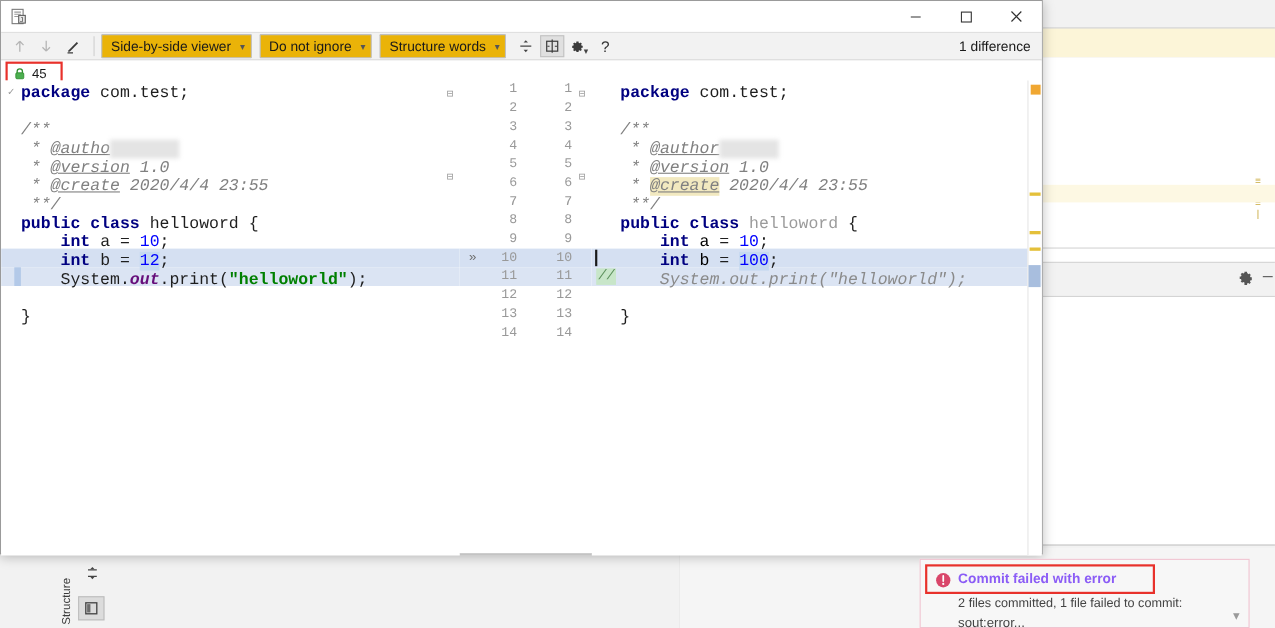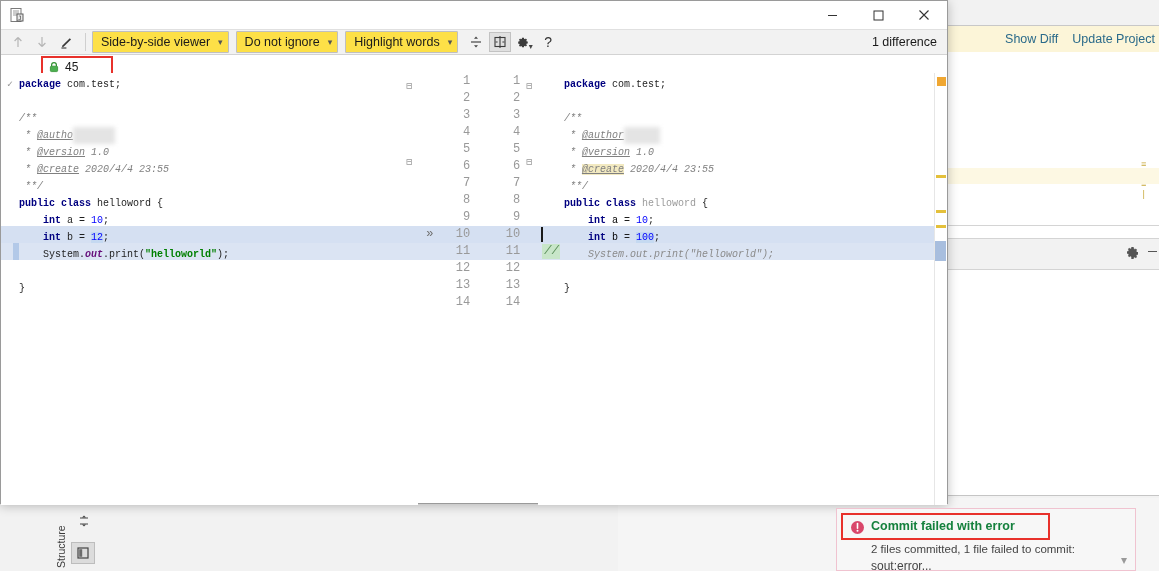"Side-by-side viewer" .combo { background: #fde047 -> #eab308 }
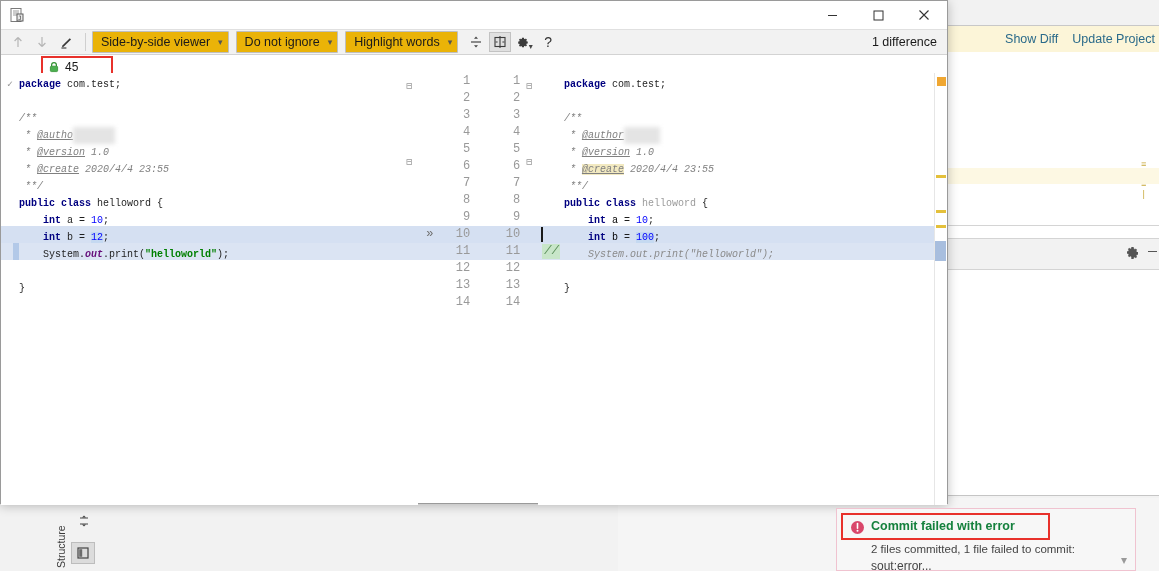"Highlight words" span { text: Highlight -> Structure }
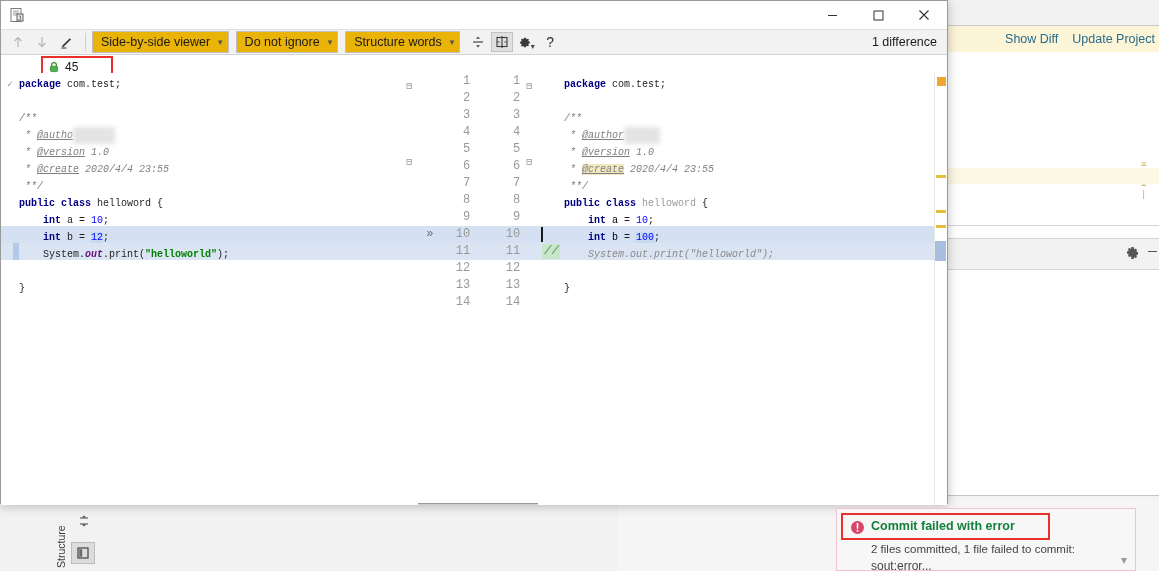"Show Diff" div.notif-links { html: <div> <span>Show Diff</span> <span>Update Project</span> </div> -> none }
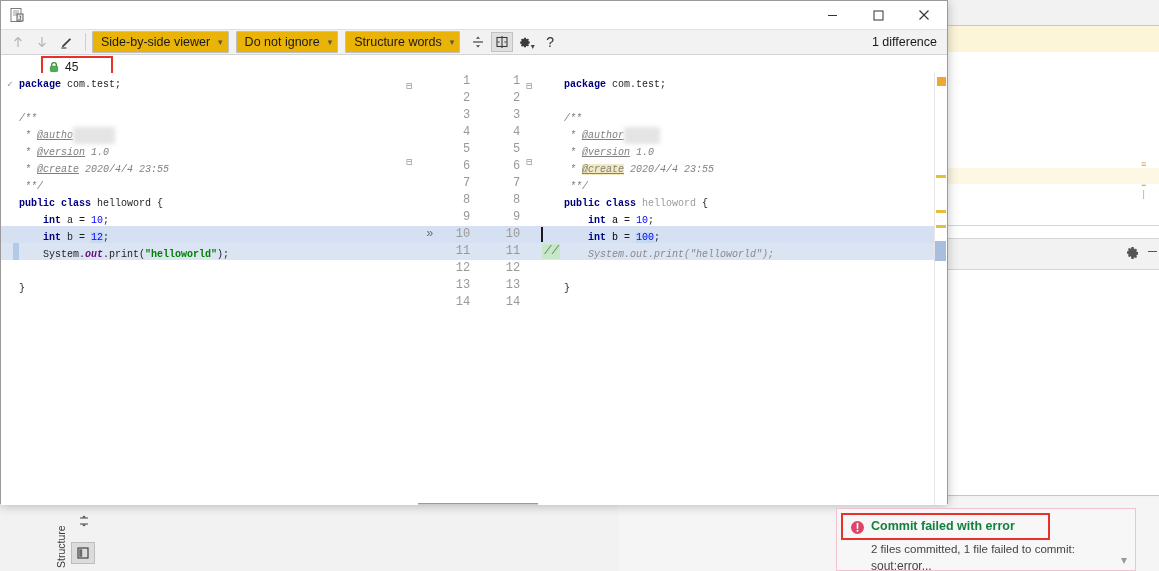"45" .lock-box { margin-left: 36px -> none; width: 72px -> 52px }
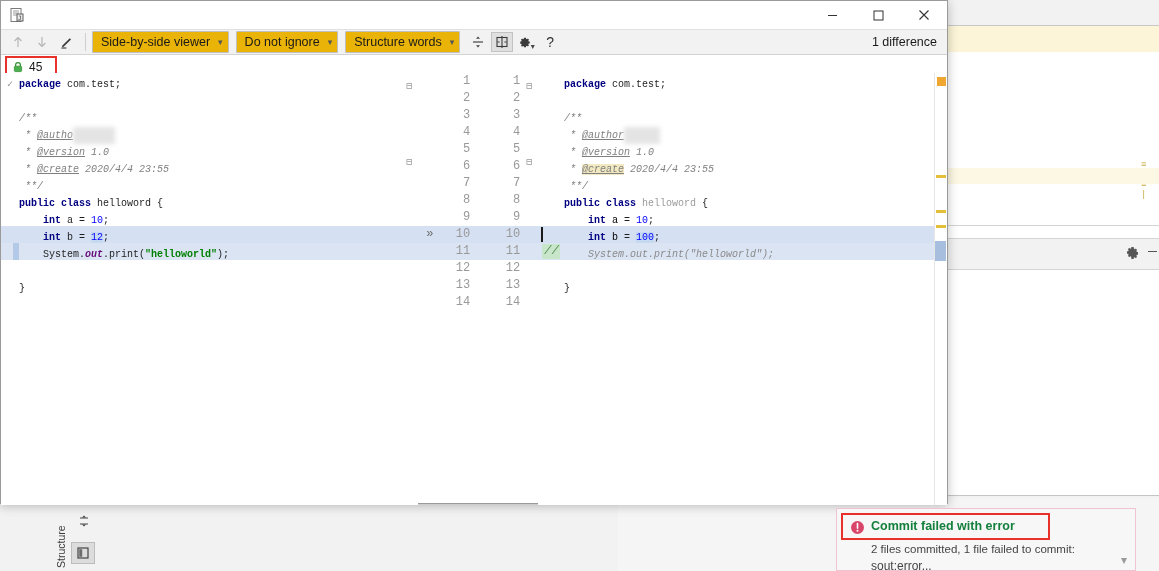"package com.test;" .code { font-size: 10px -> 15px }
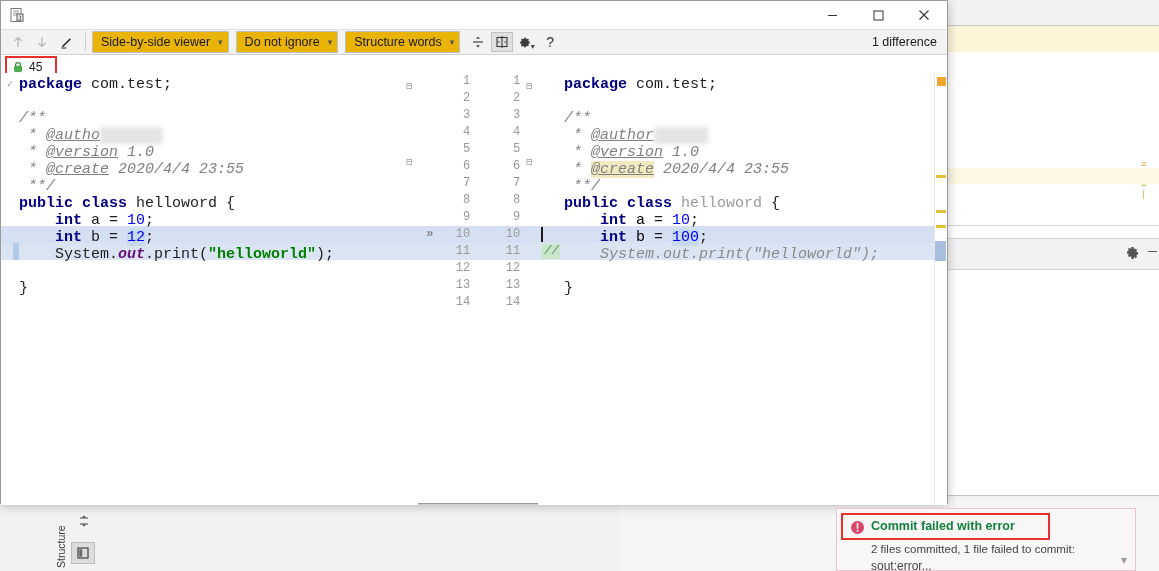"Commit failed with error" .notif-title { color: #15803d -> #8b5cf6 }
